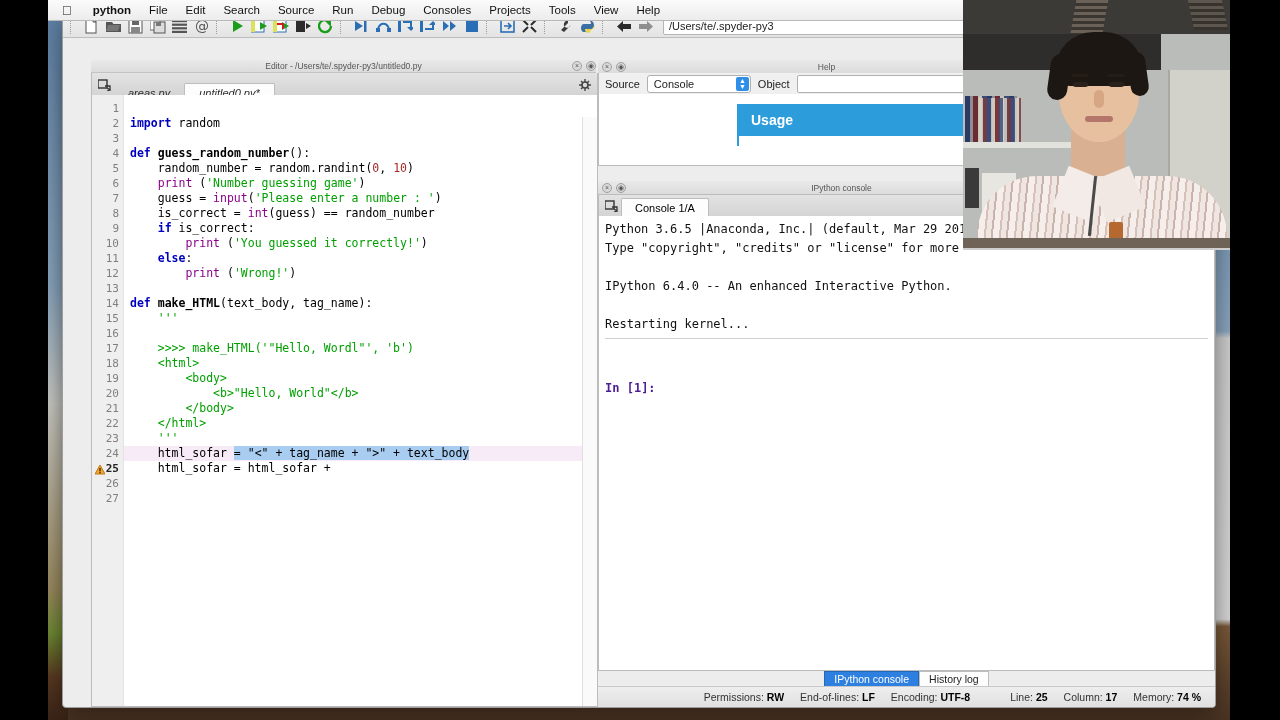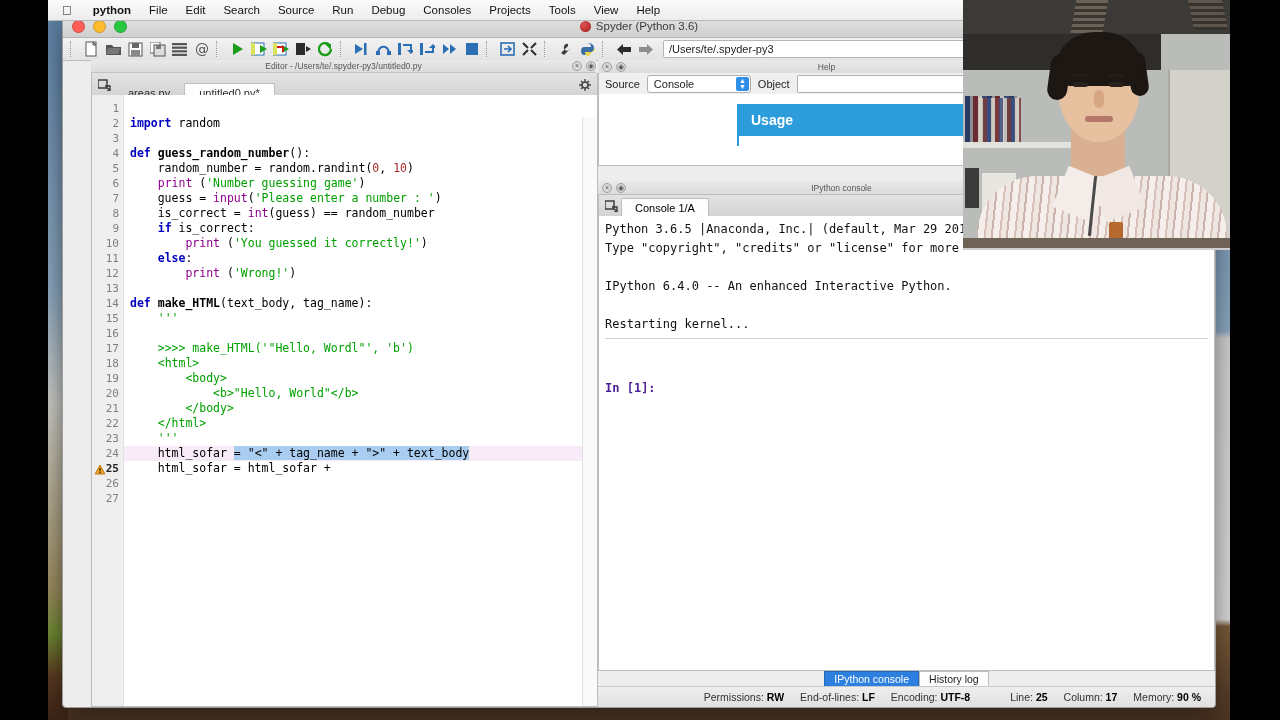"Spyder (Python 3.6)" div.titlebar { html: <div> <div> <div></div> <div></div> <div></div> </div> <div> <span></span> <span>Spyder (Python 3.6)</span> </div> </div> -> none }
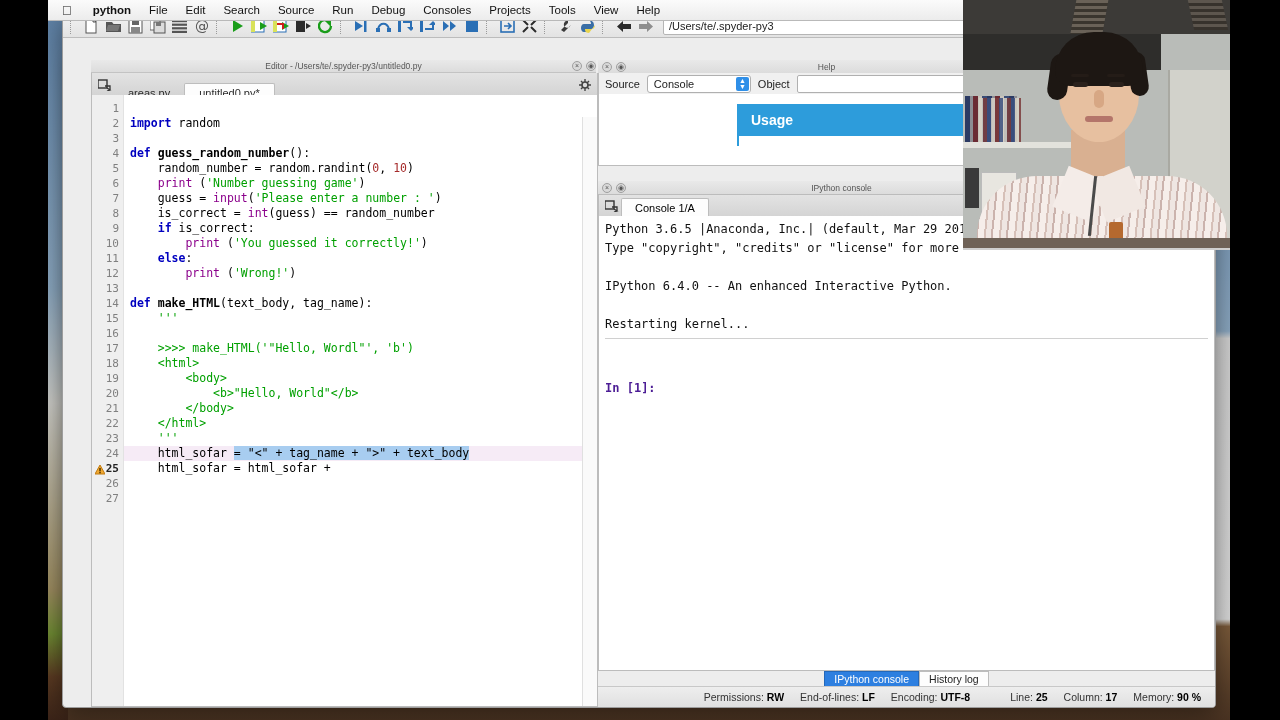"areas.py" .etab { font-style: none -> italic }
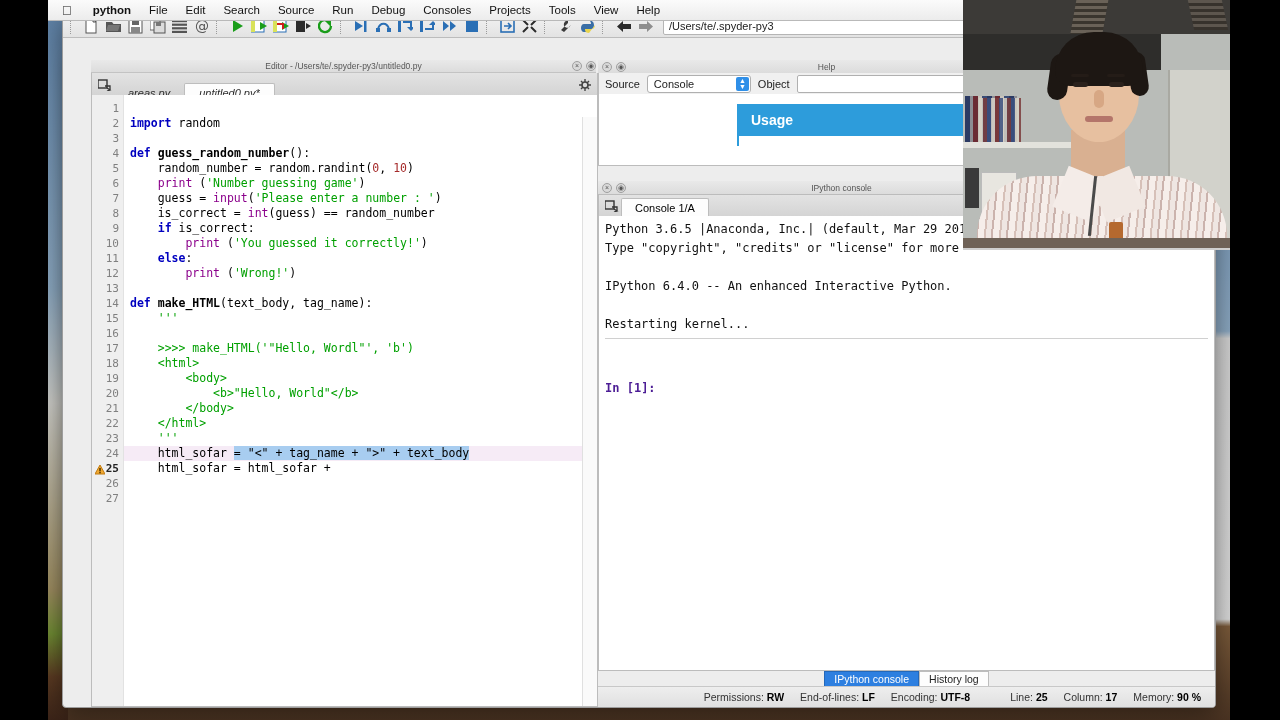"90 %" b { text: 90 -> 74 }
